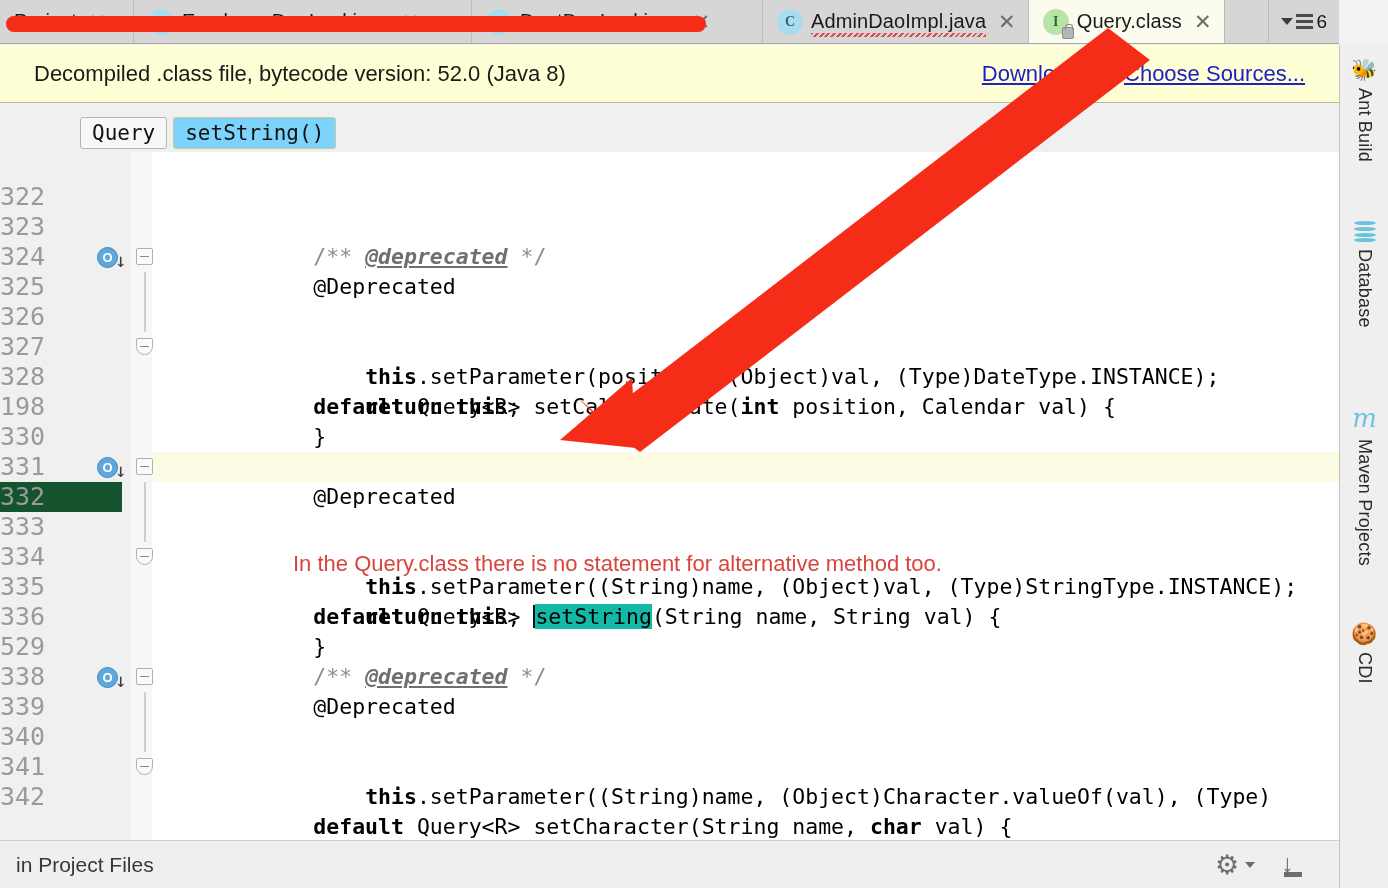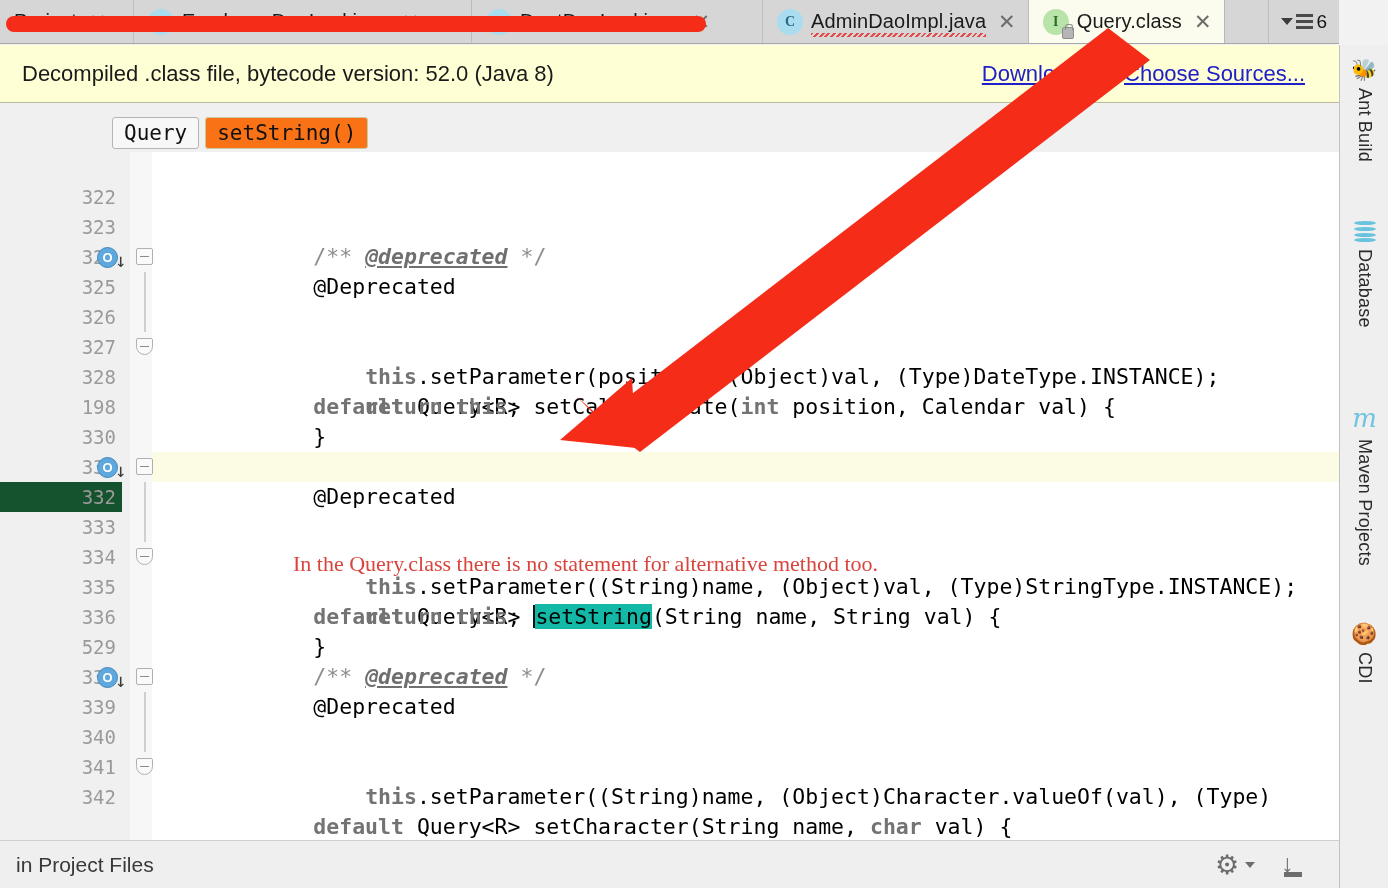"Decompiled .class file, bytecode" .notif { padding: 0 34px 0 22px -> 0 34px 0 34px }
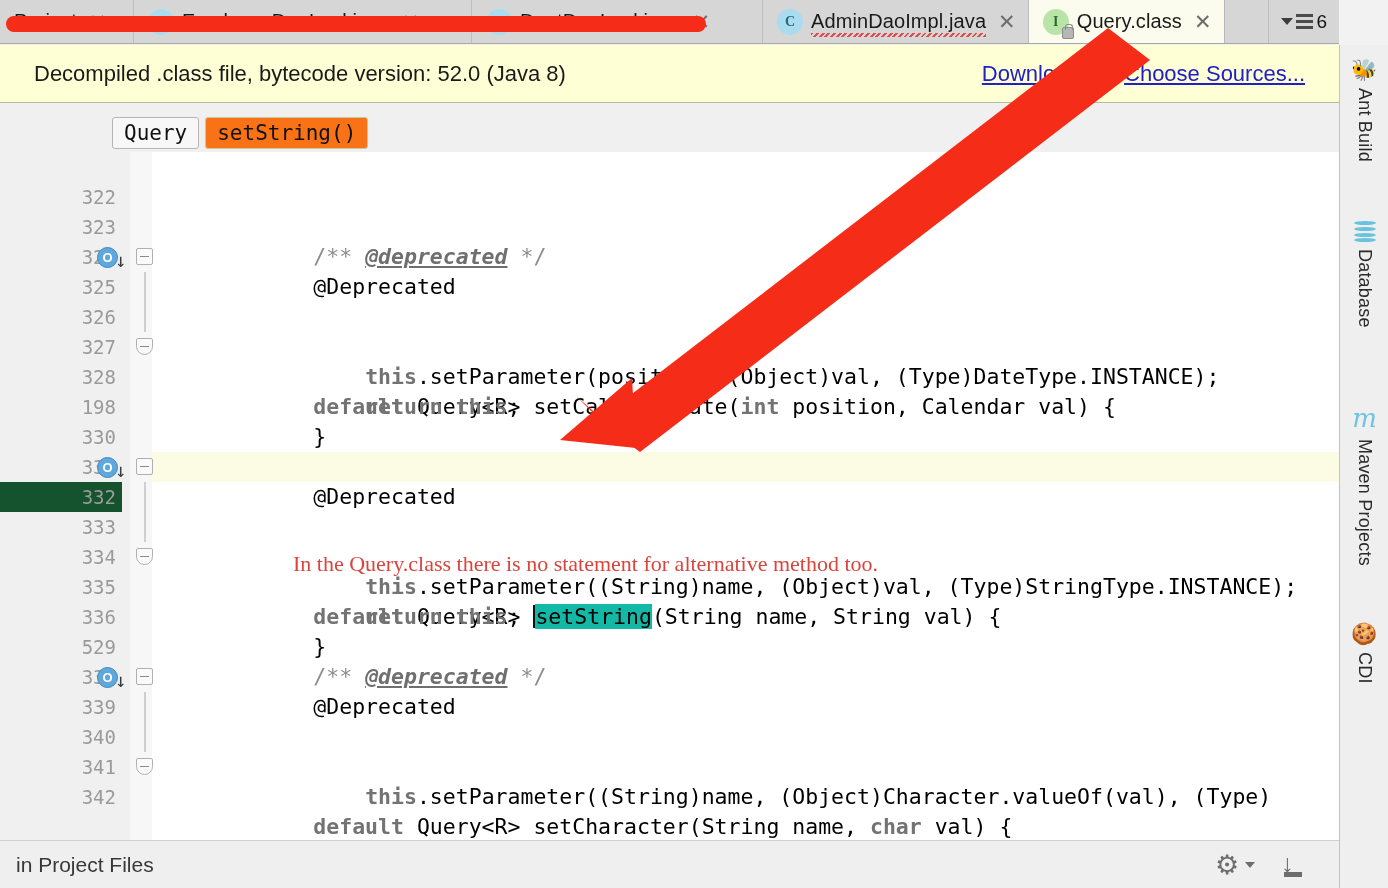"Query" .crumbbar { padding-left: 112px -> 80px }
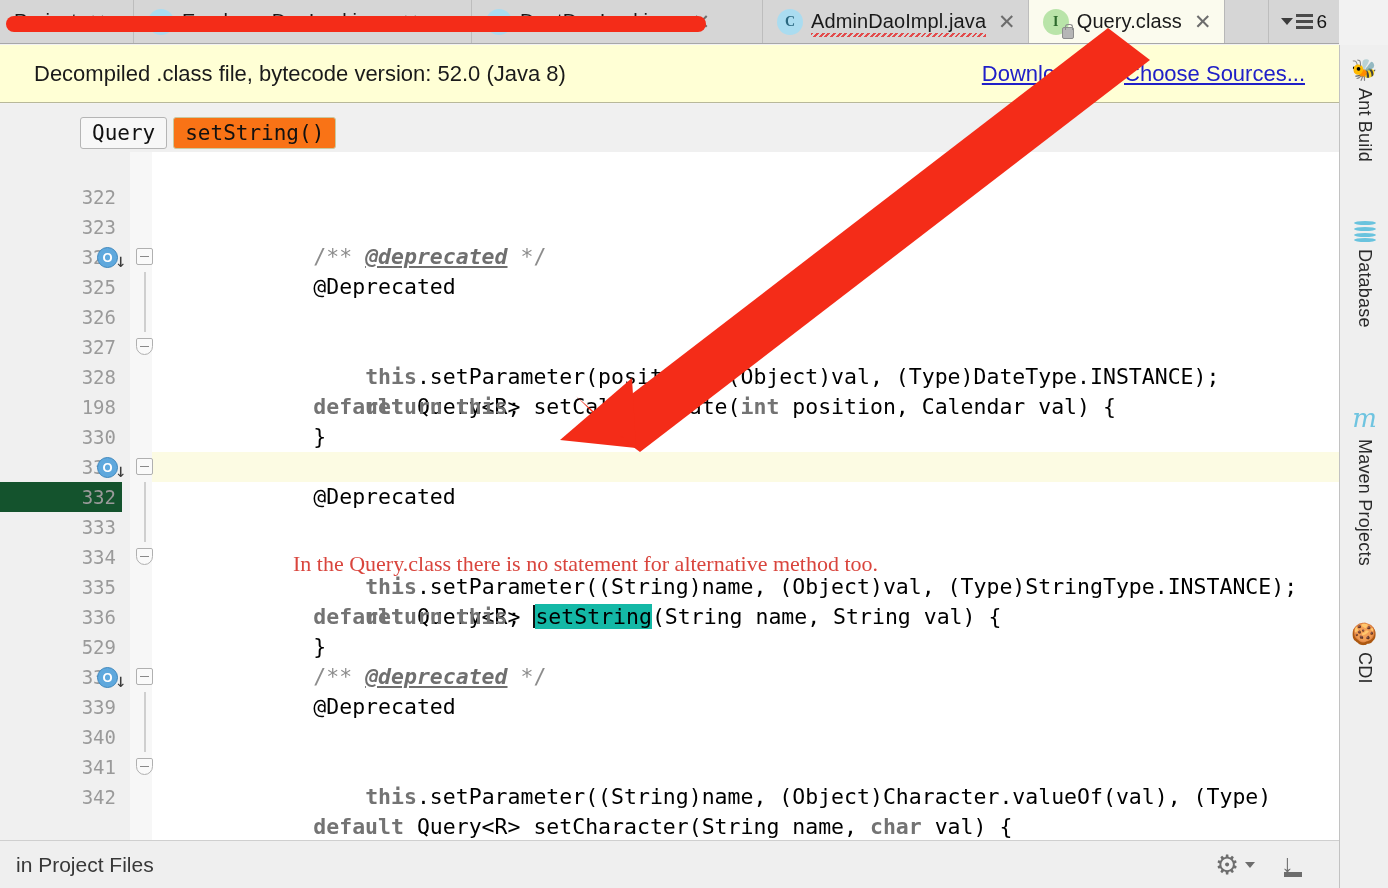"setString()" .crumb.sel { background: #f97316 -> #7dd3fc }
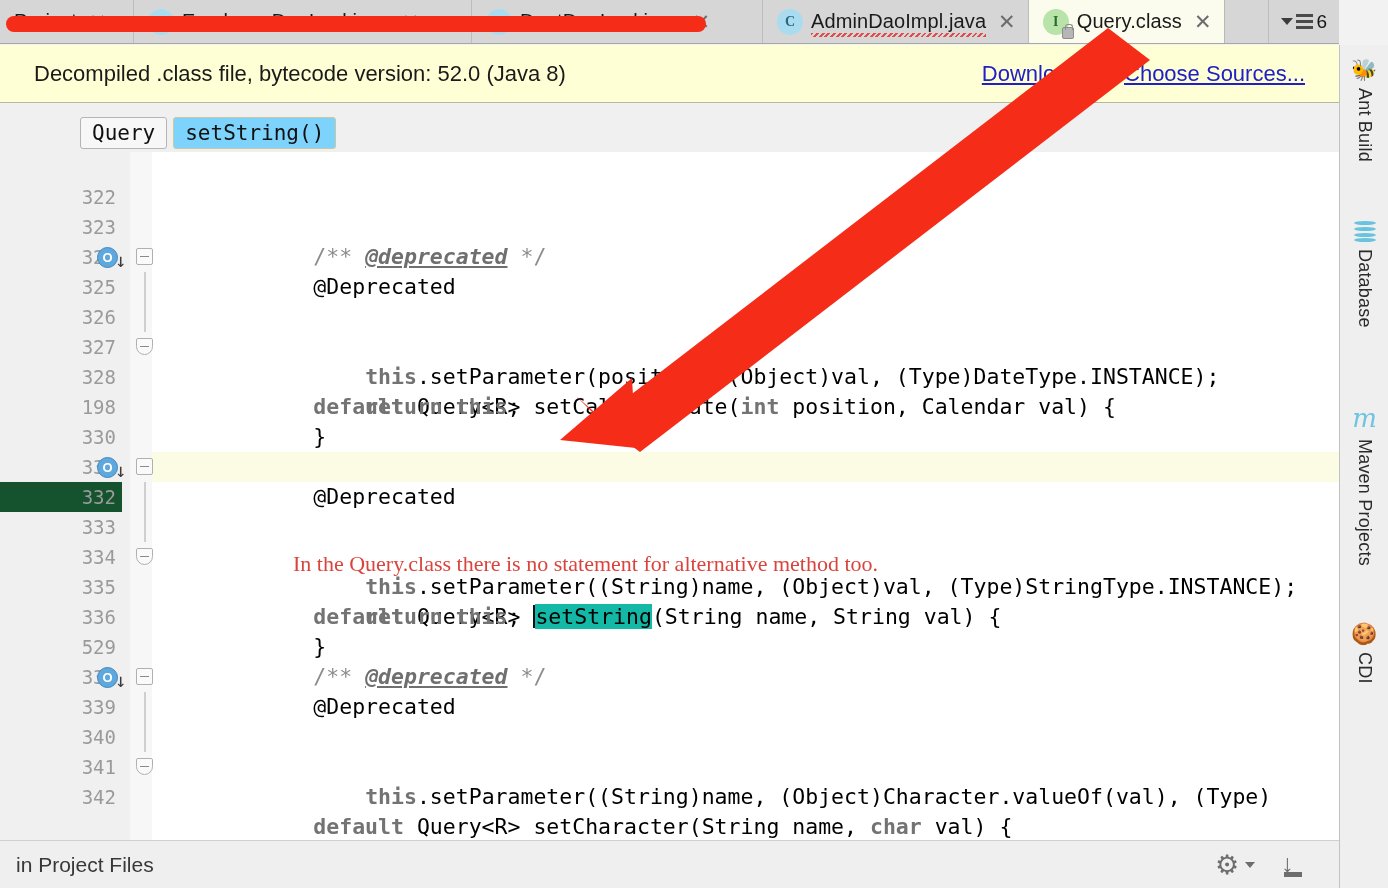"322" .ln { font-size: 19px -> 25px; text-align: right -> left }
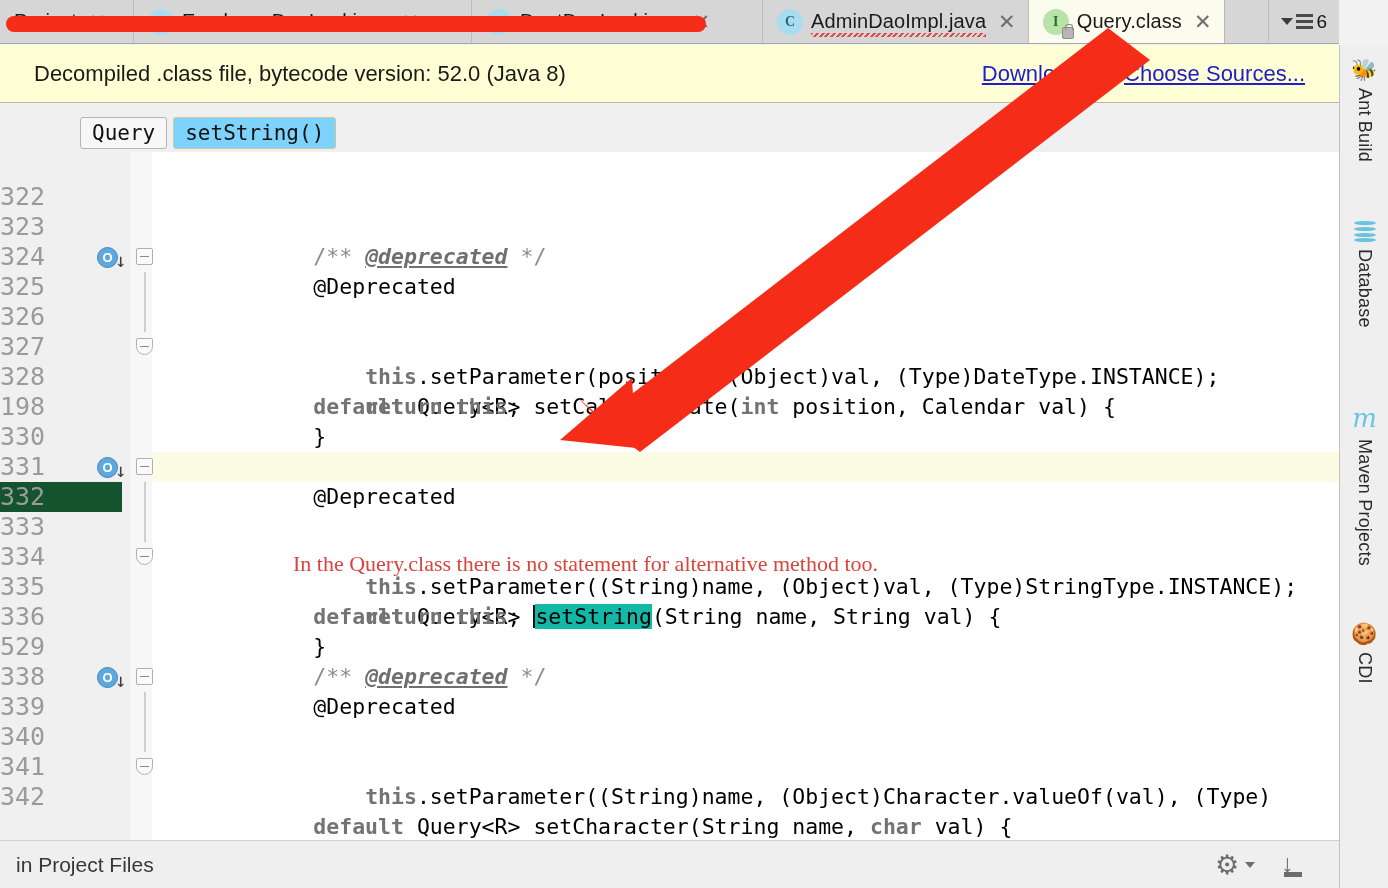"this" .kw { color: #737373 -> #000000 }
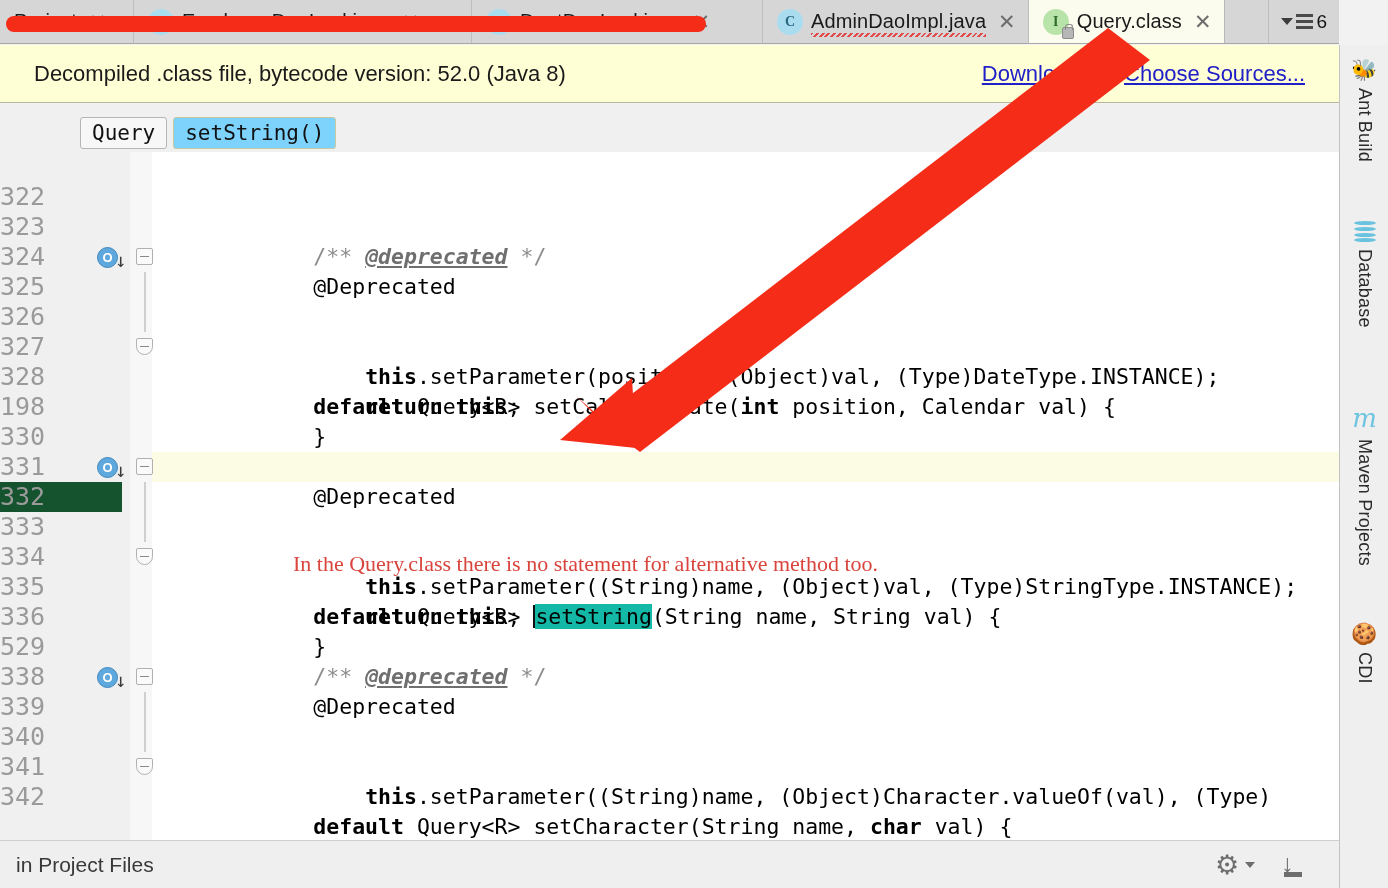"In the Query.class there is" .anno { font-family: Liberation Serif, serif -> Liberation Sans, sans-serif }
